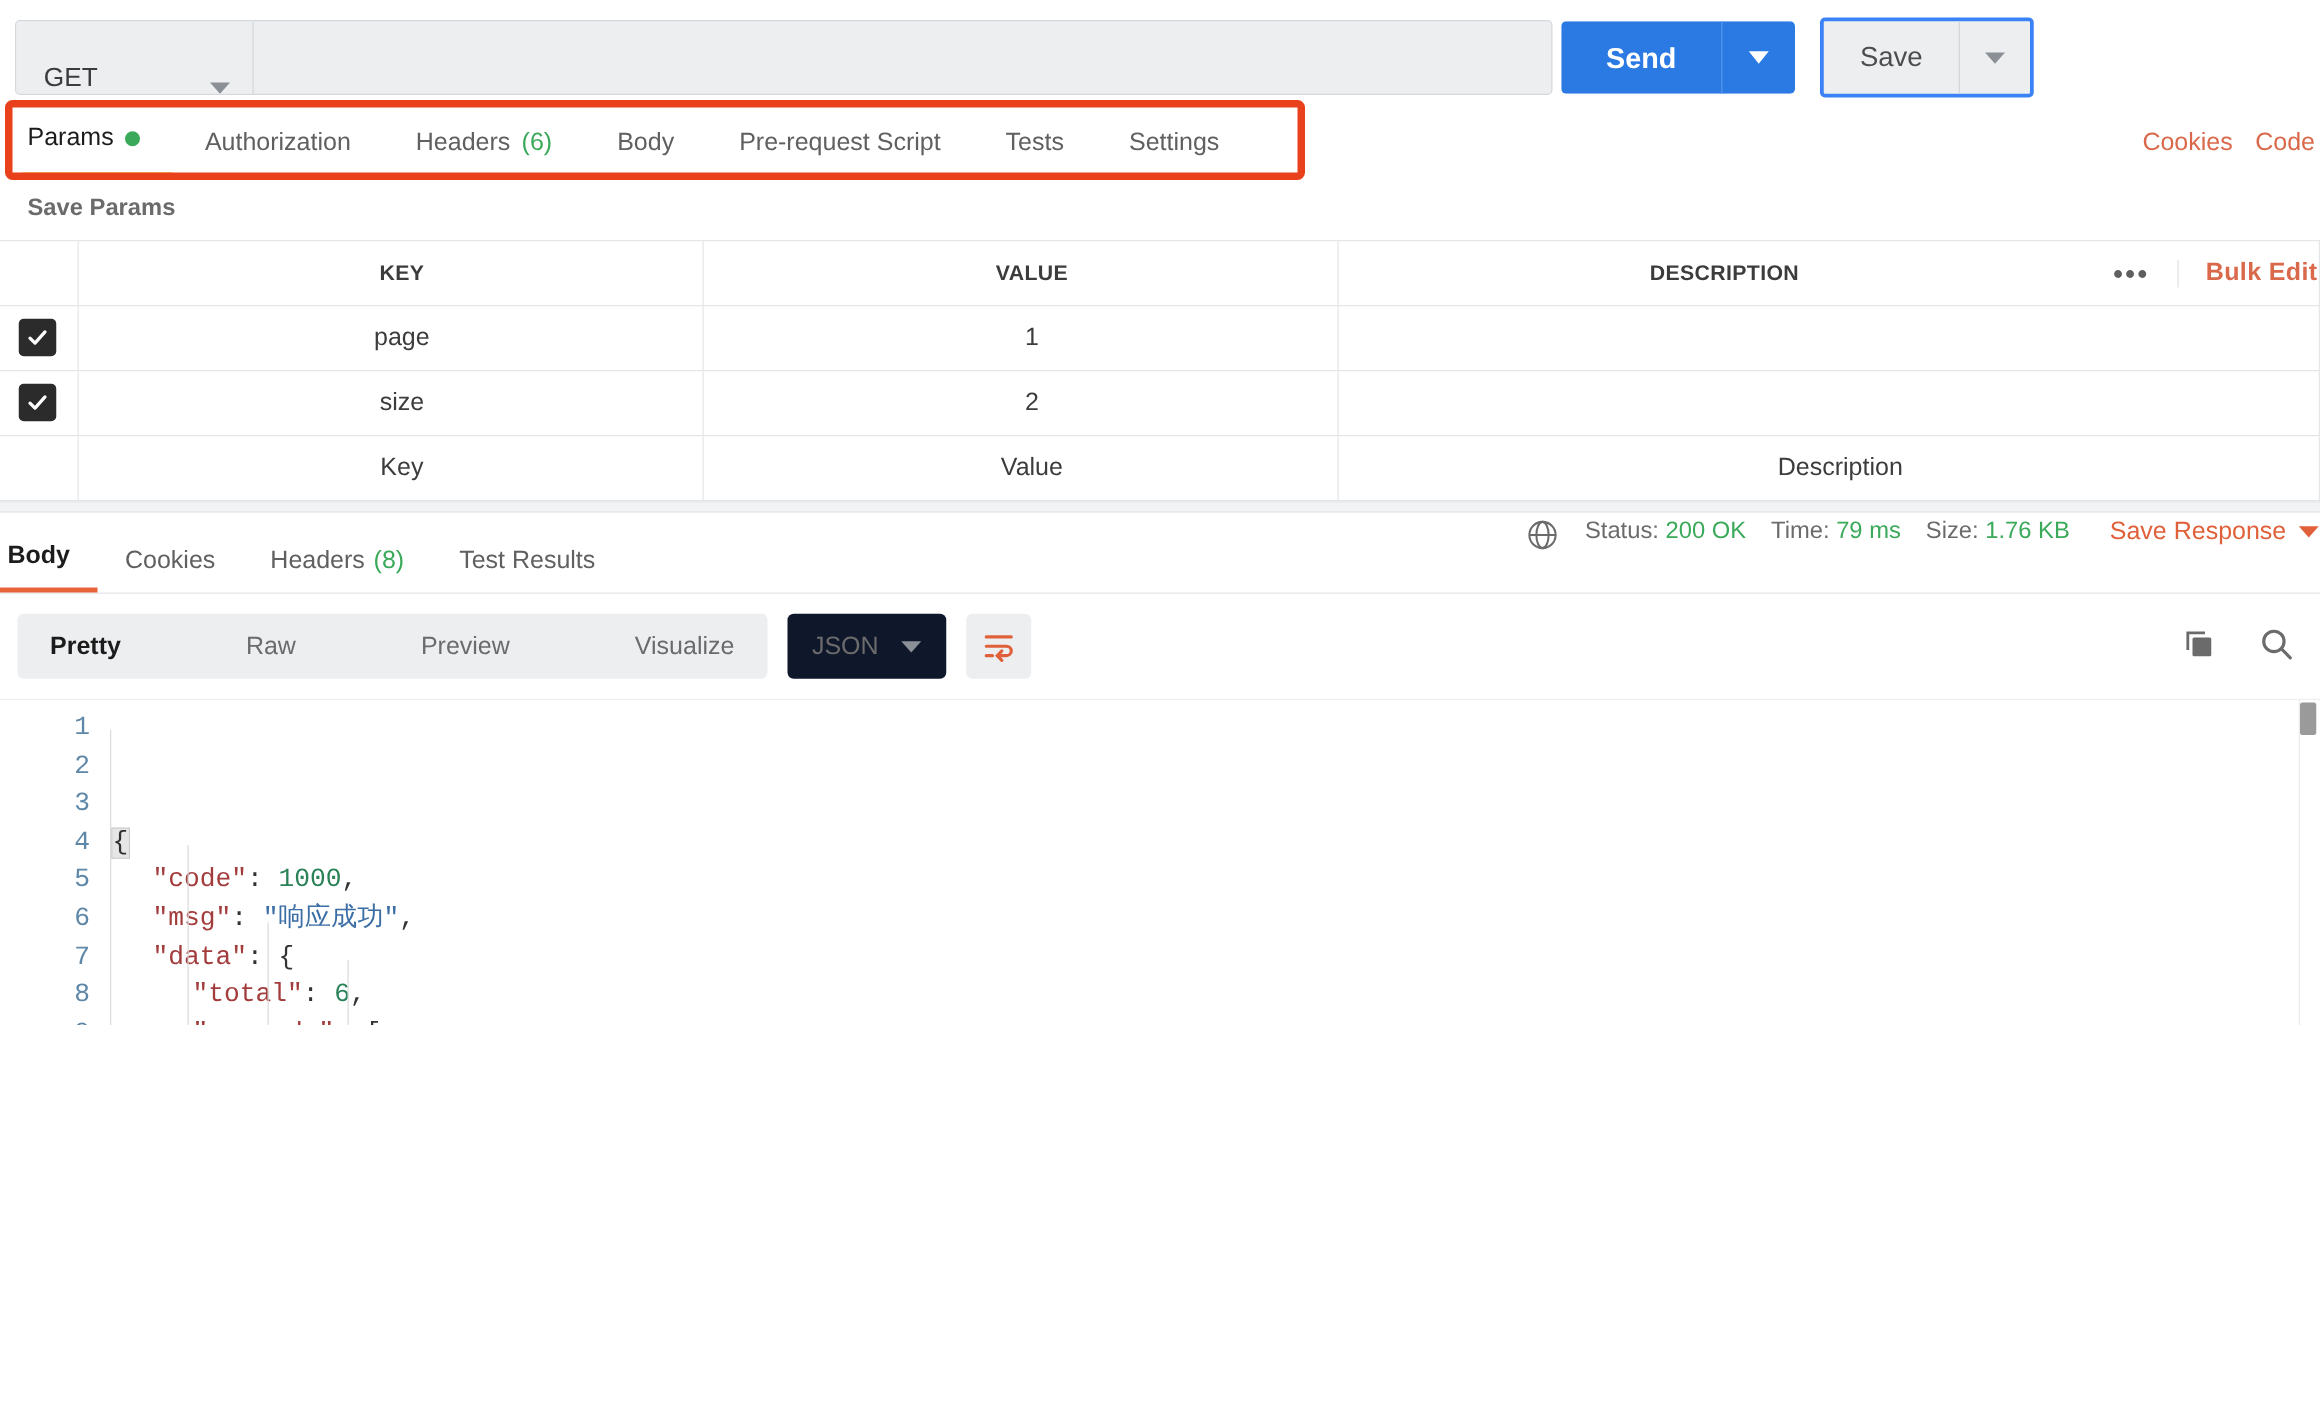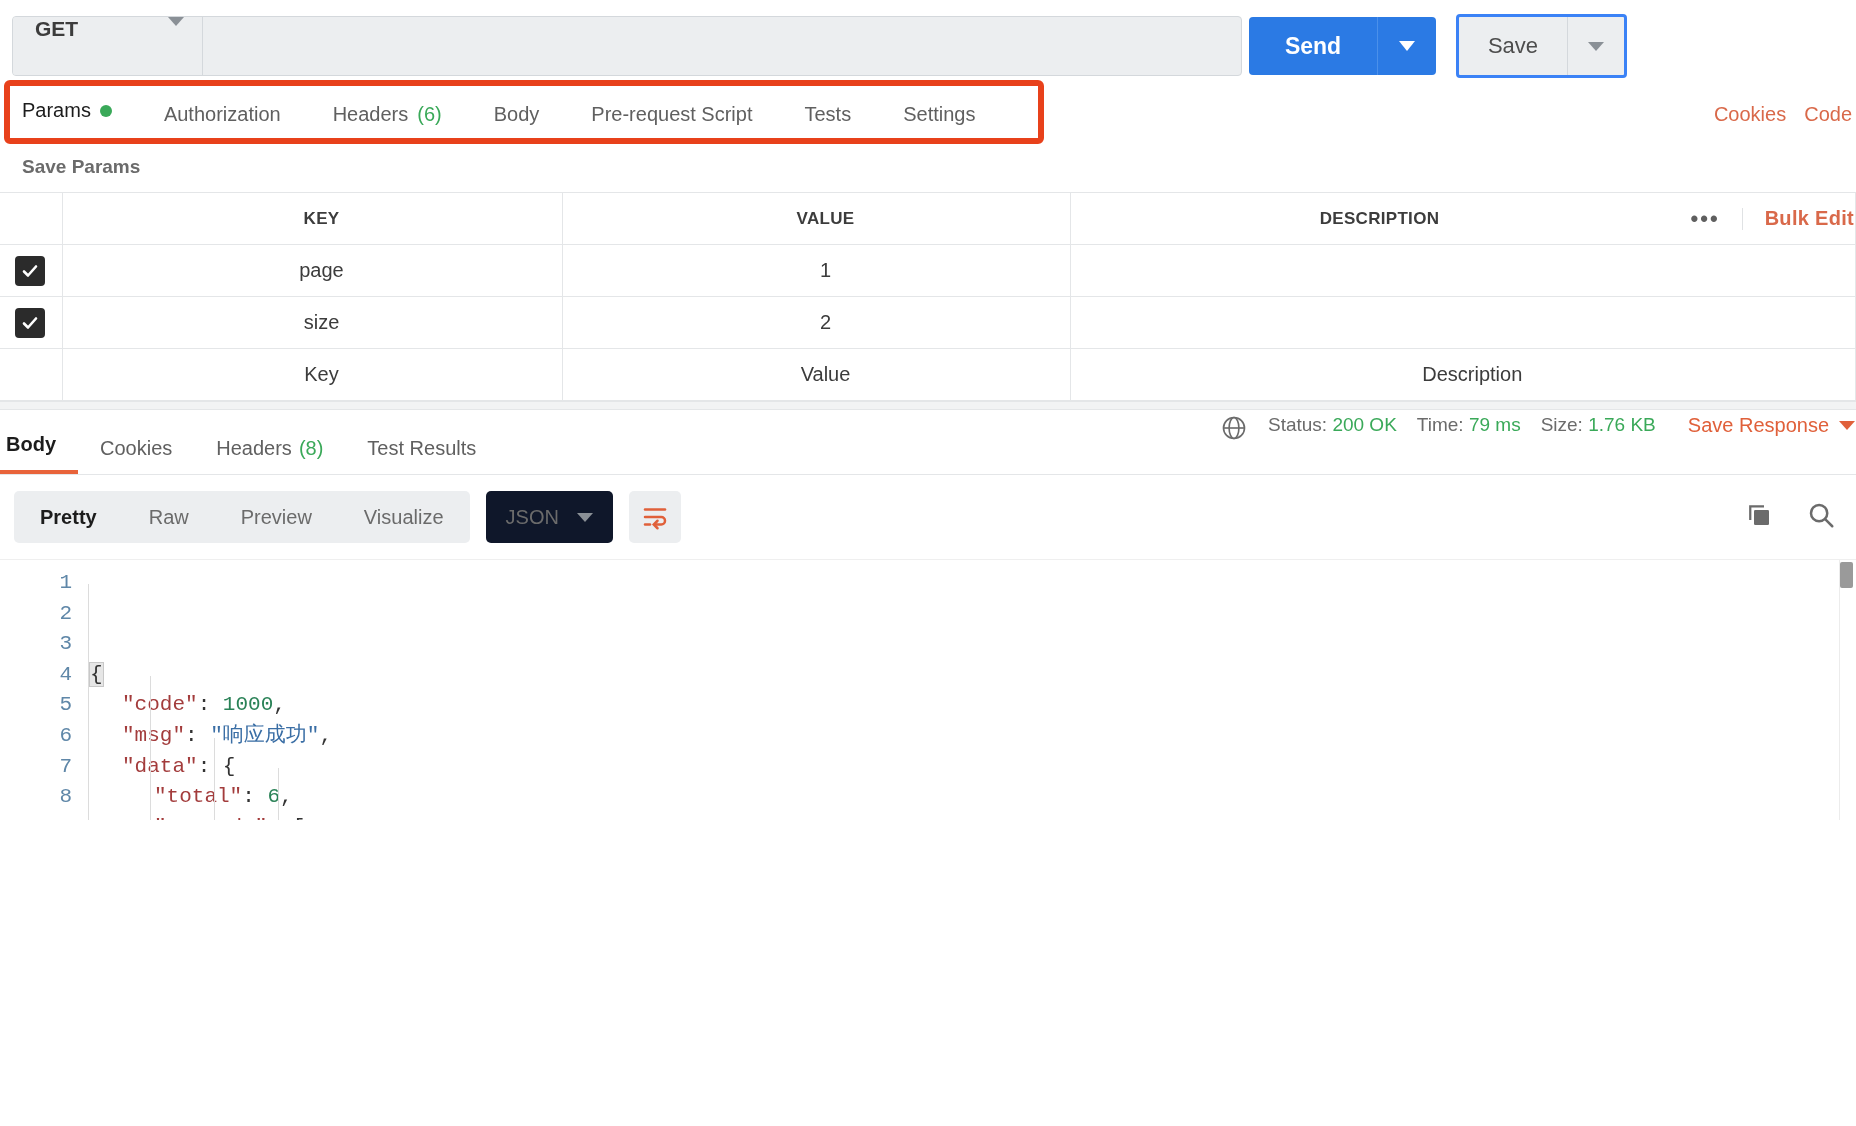"GET" .method-select { align-items: flex-start -> flex-end; font-weight: 700 -> 400 }
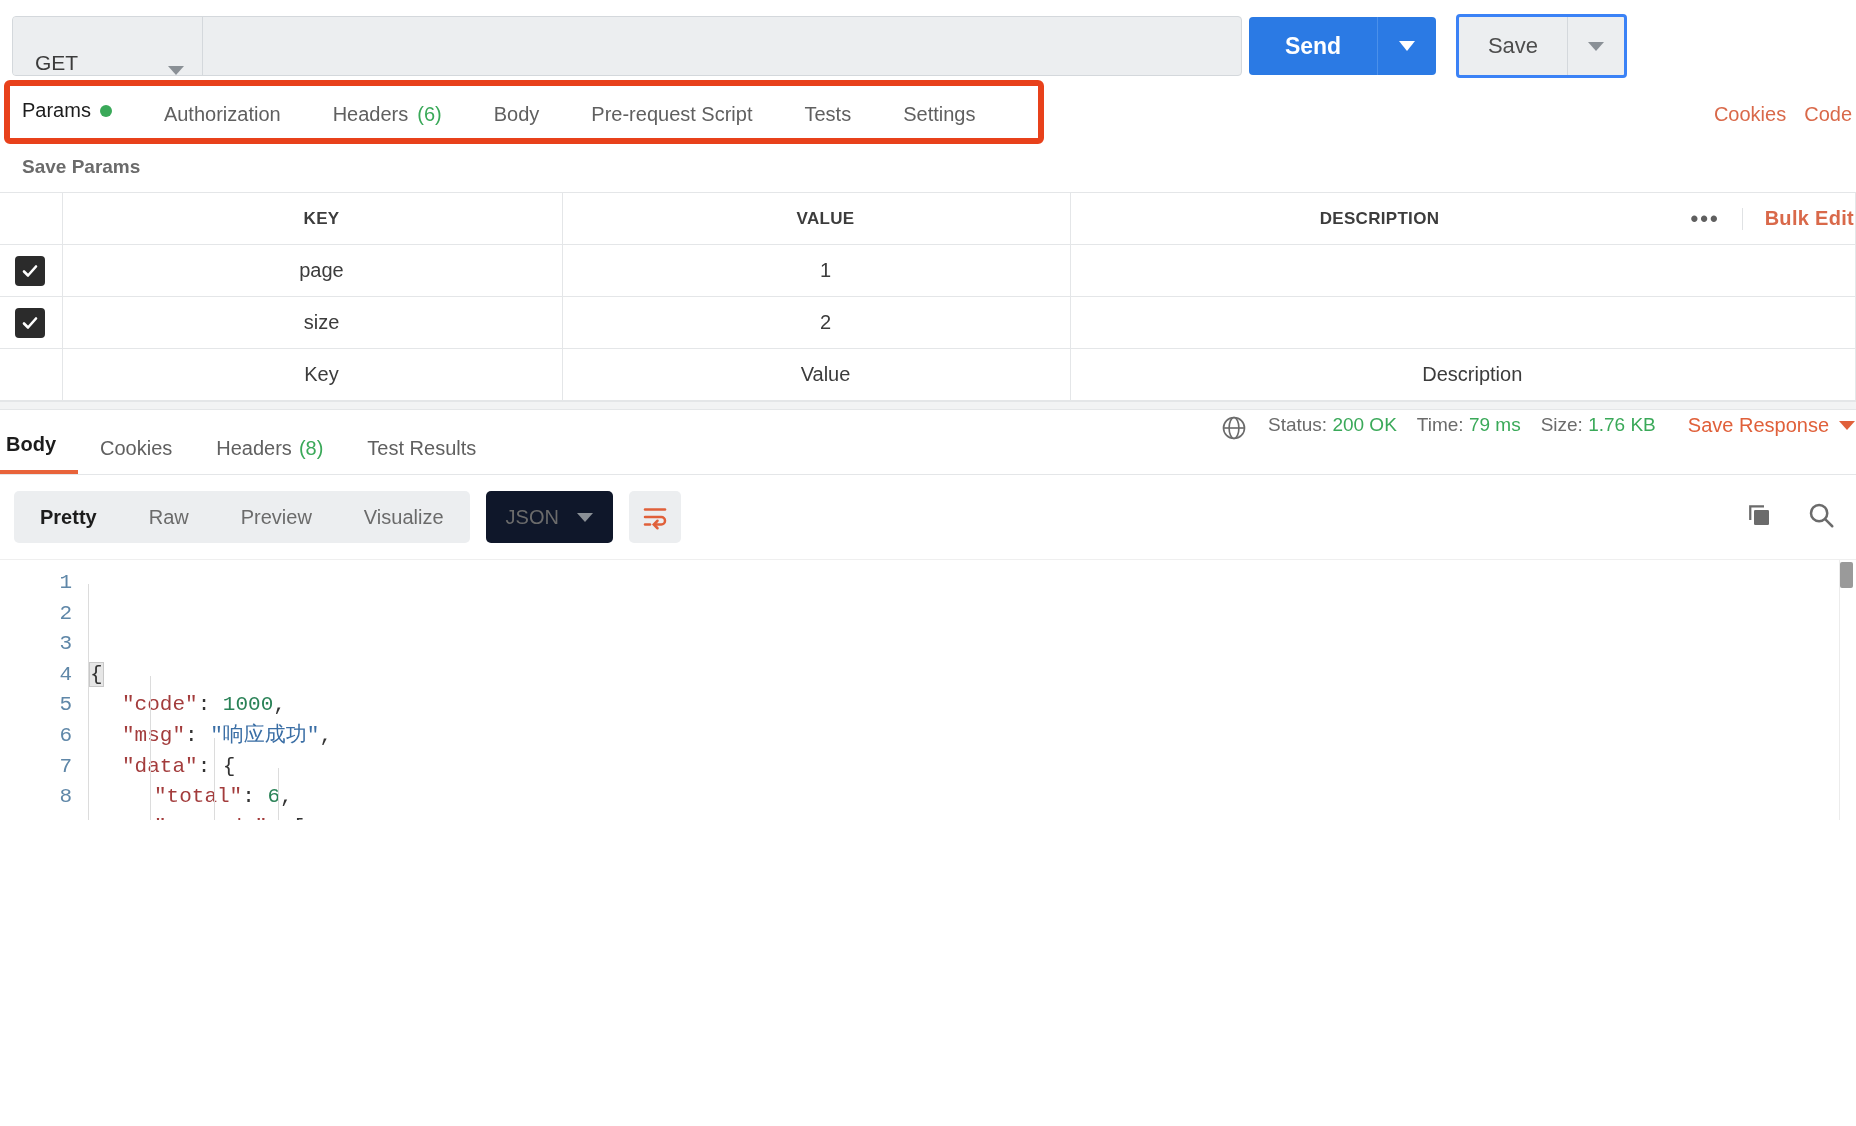"Pretty" .seg-group { gap: none -> 48px }
